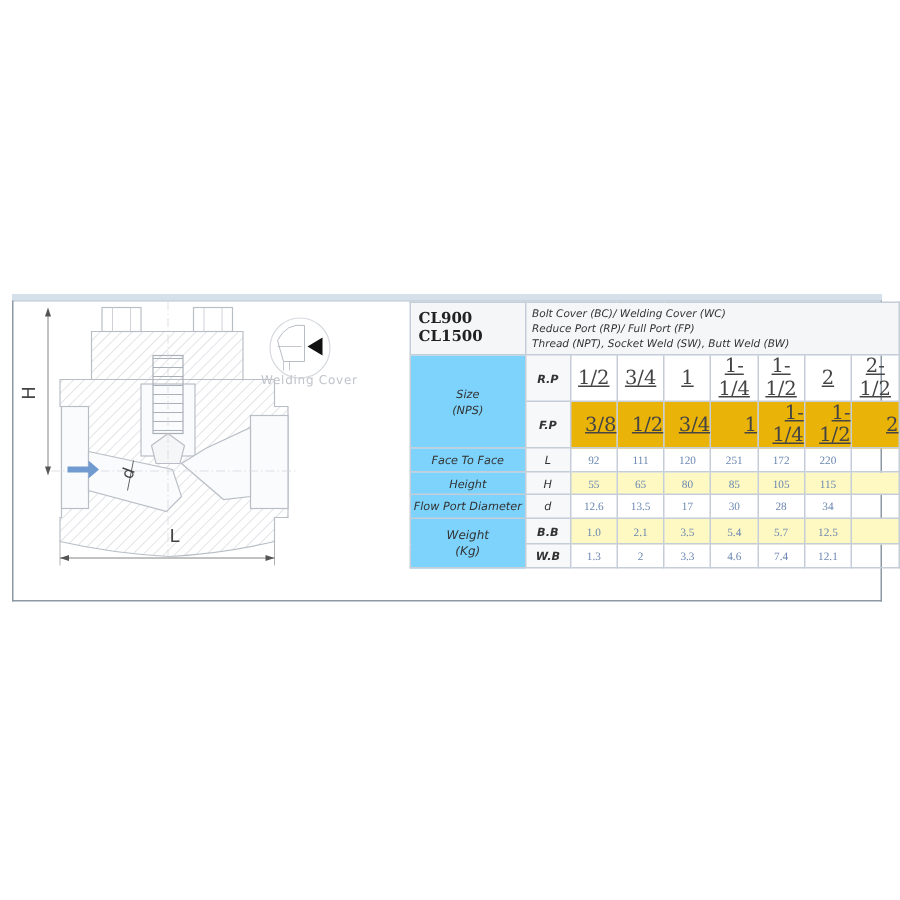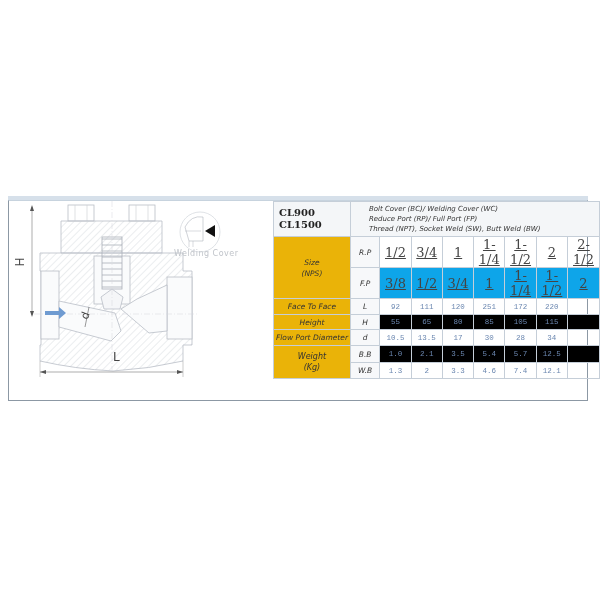"Bolt Cover (BC)/ Welding Cover" .spec-table td.desc-cell { padding-left: 18px -> 4px }
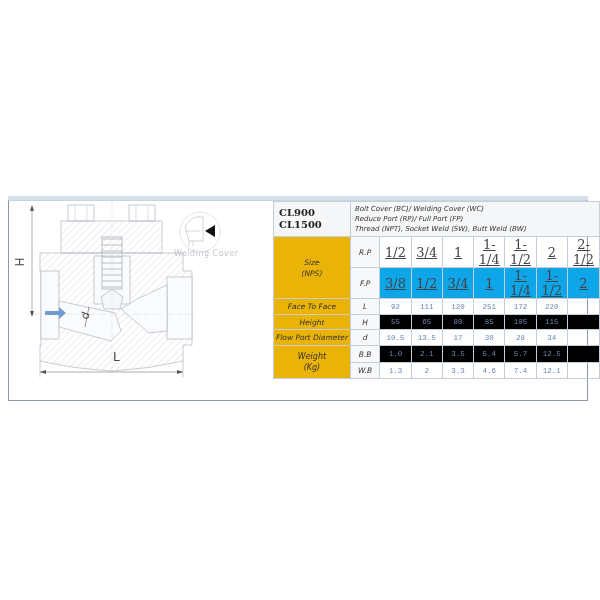"R.P" .spec-table td.sym { font-weight: normal -> bold }
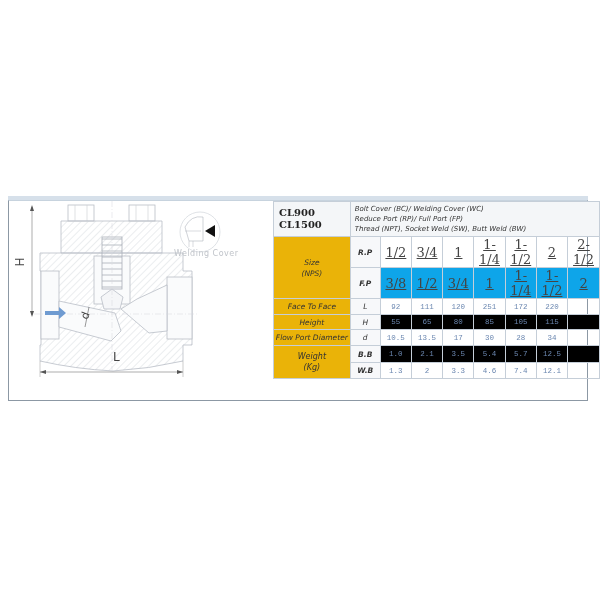"Size" .spec-table td.rowlabel { background: #eab308 -> #7dd3fc }
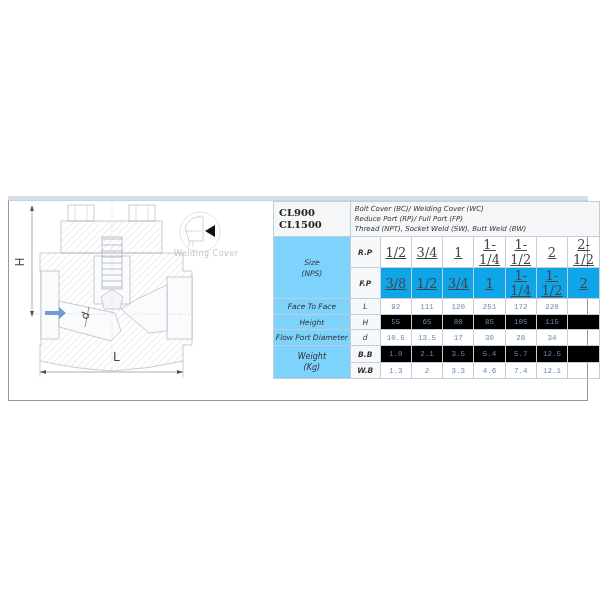"3/8" .spec-table tr.alt td.hdrval { background: #0ea5e9 -> #eab308; text-align: none -> right }
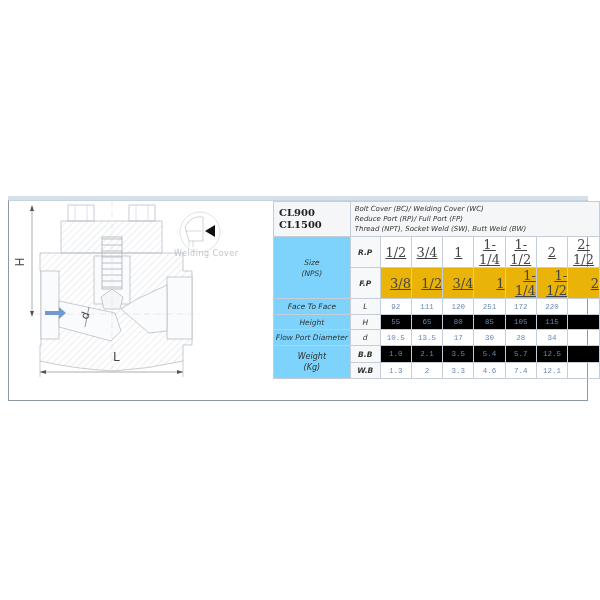"92" .spec-table td.val { font-family: Liberation Mono, monospace -> Liberation Serif, serif }
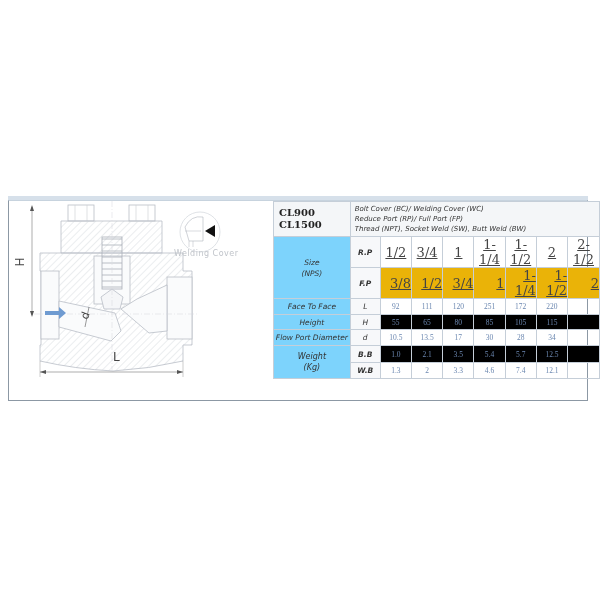"55" .spec-table tr.alt td.val { background: #000000 -> #fef9c3 }
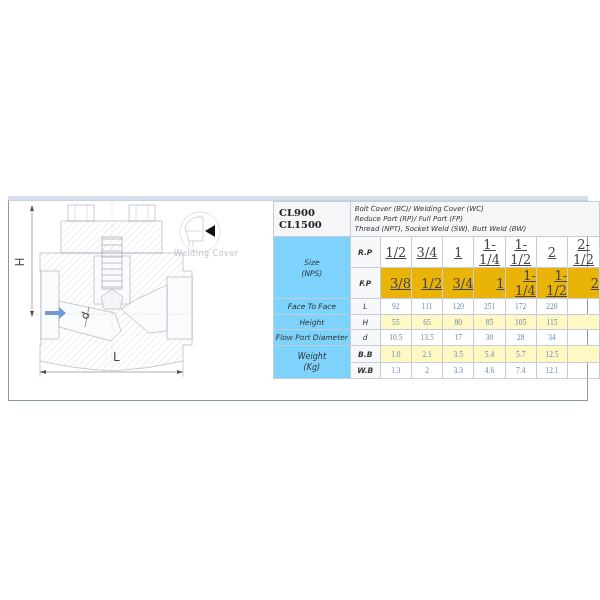"10.5" td.val { text: 10.5 -> 12.6 }
